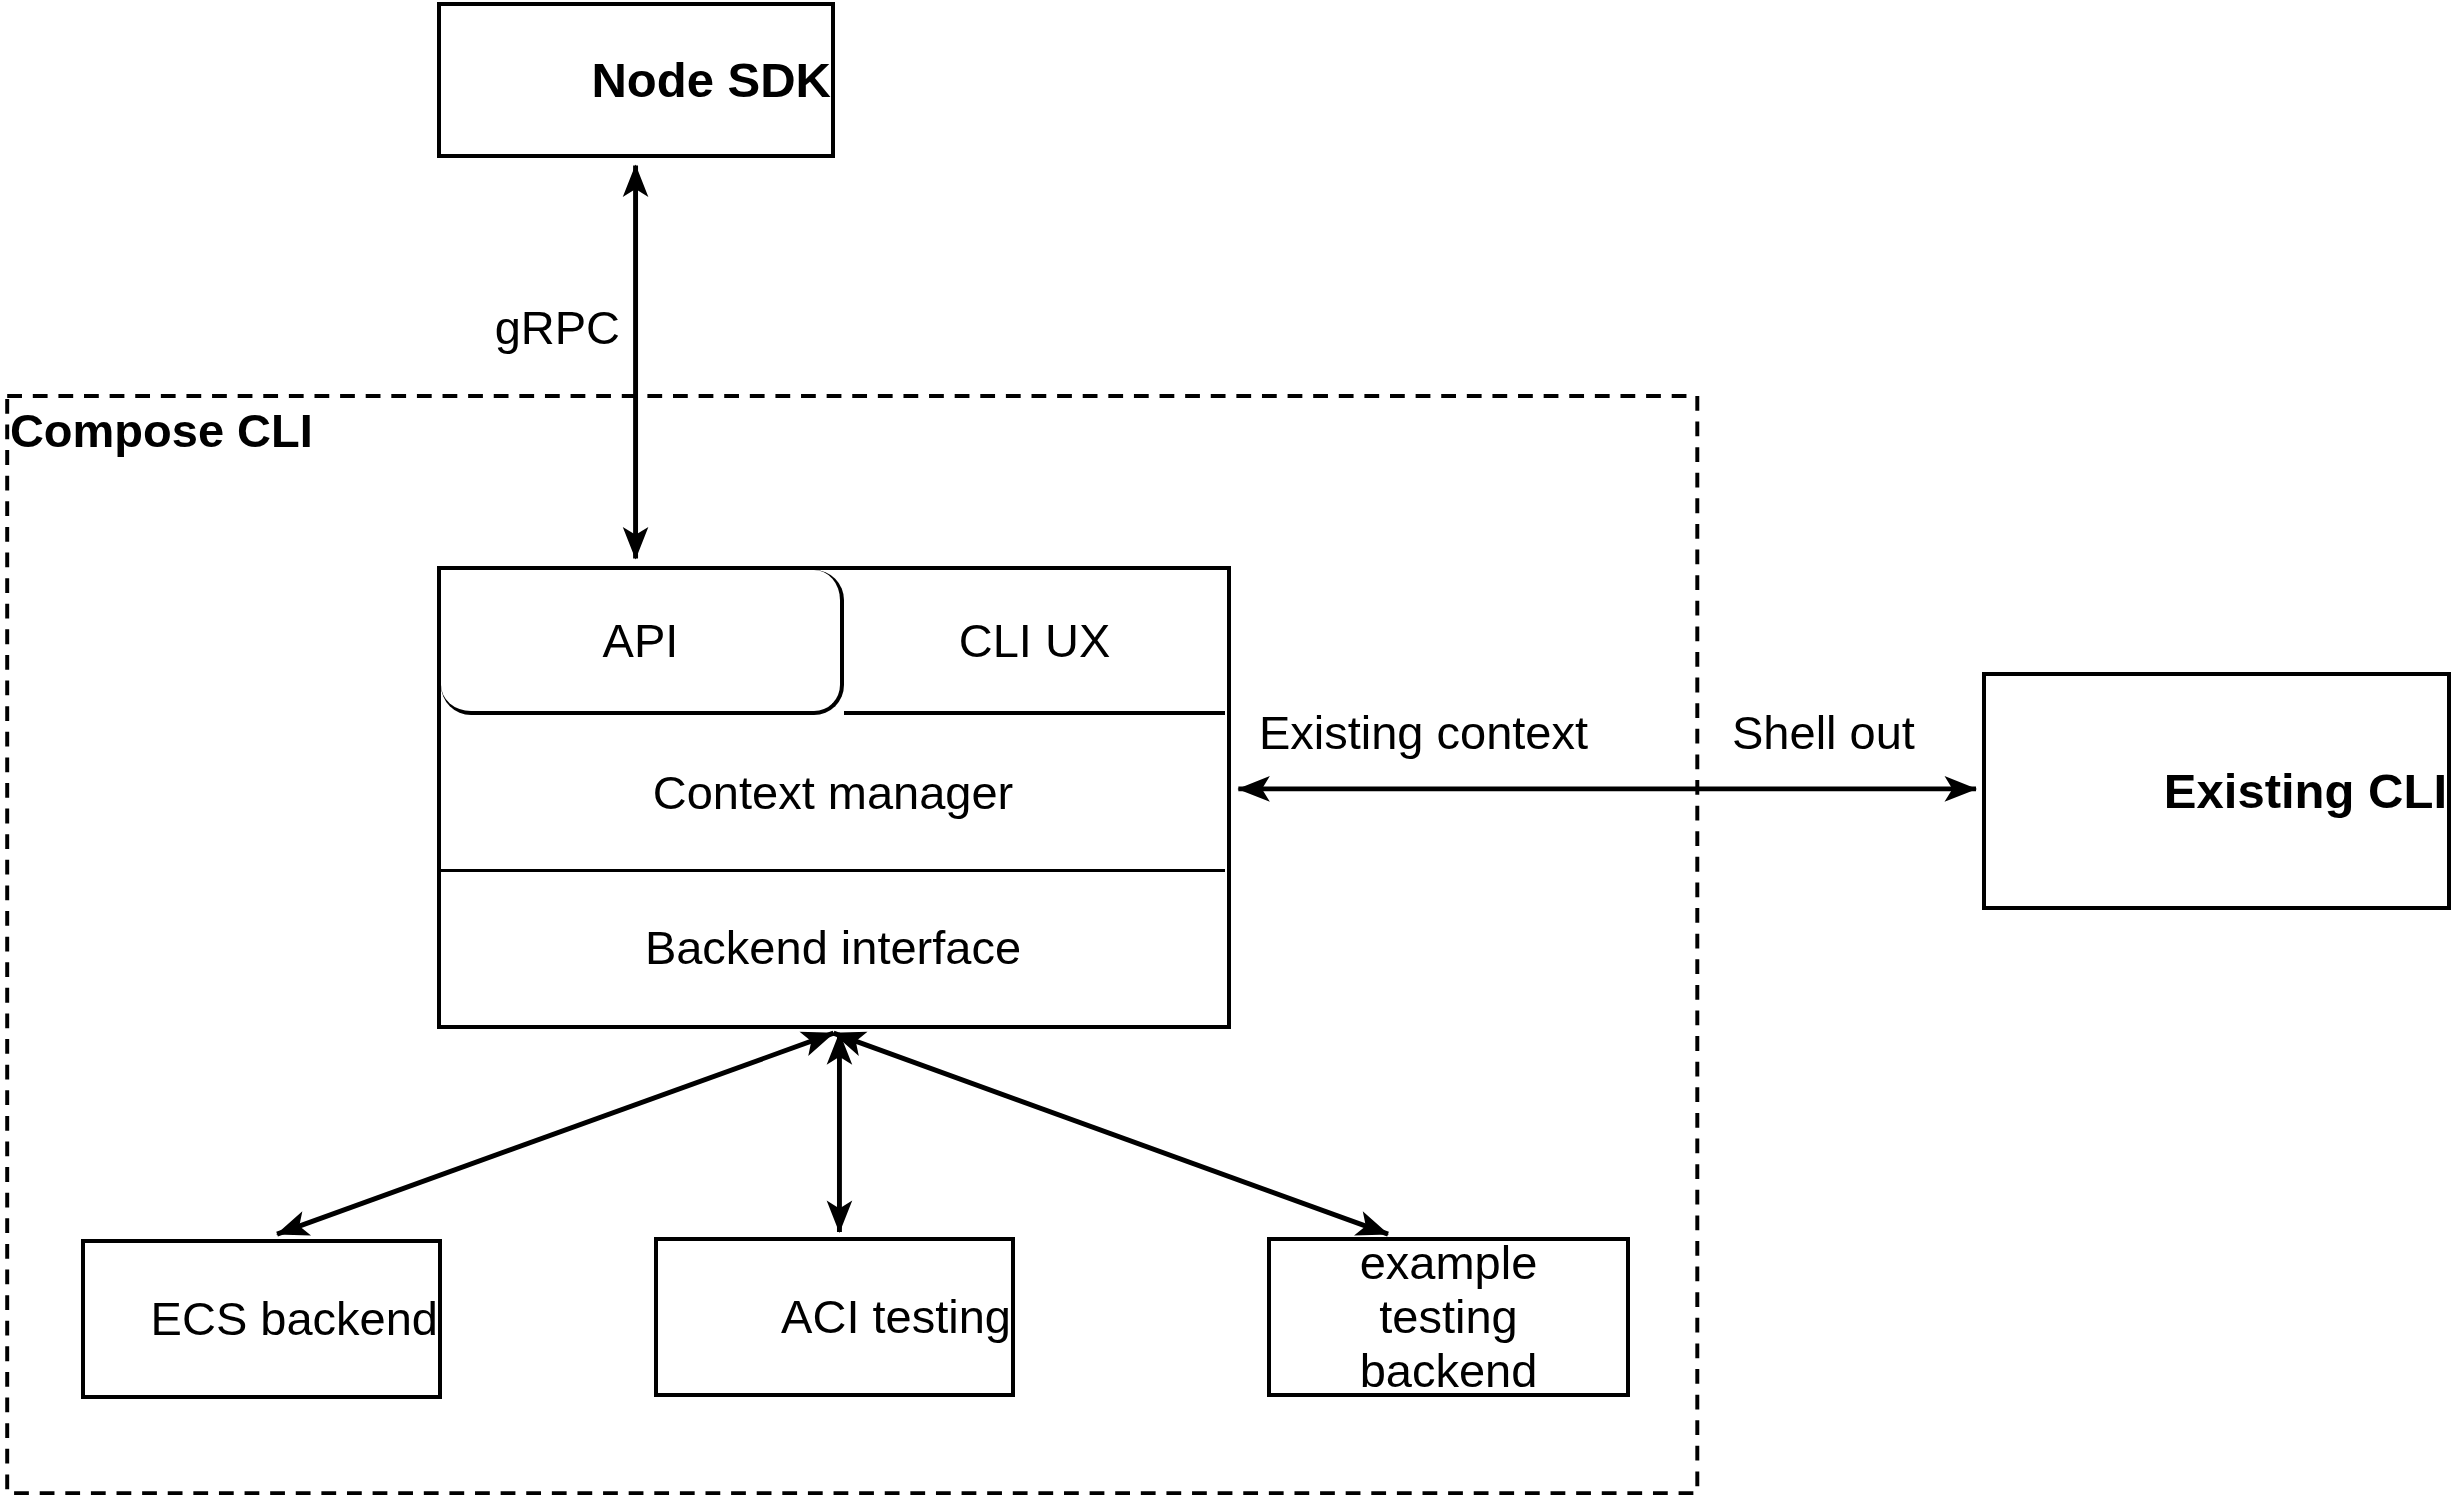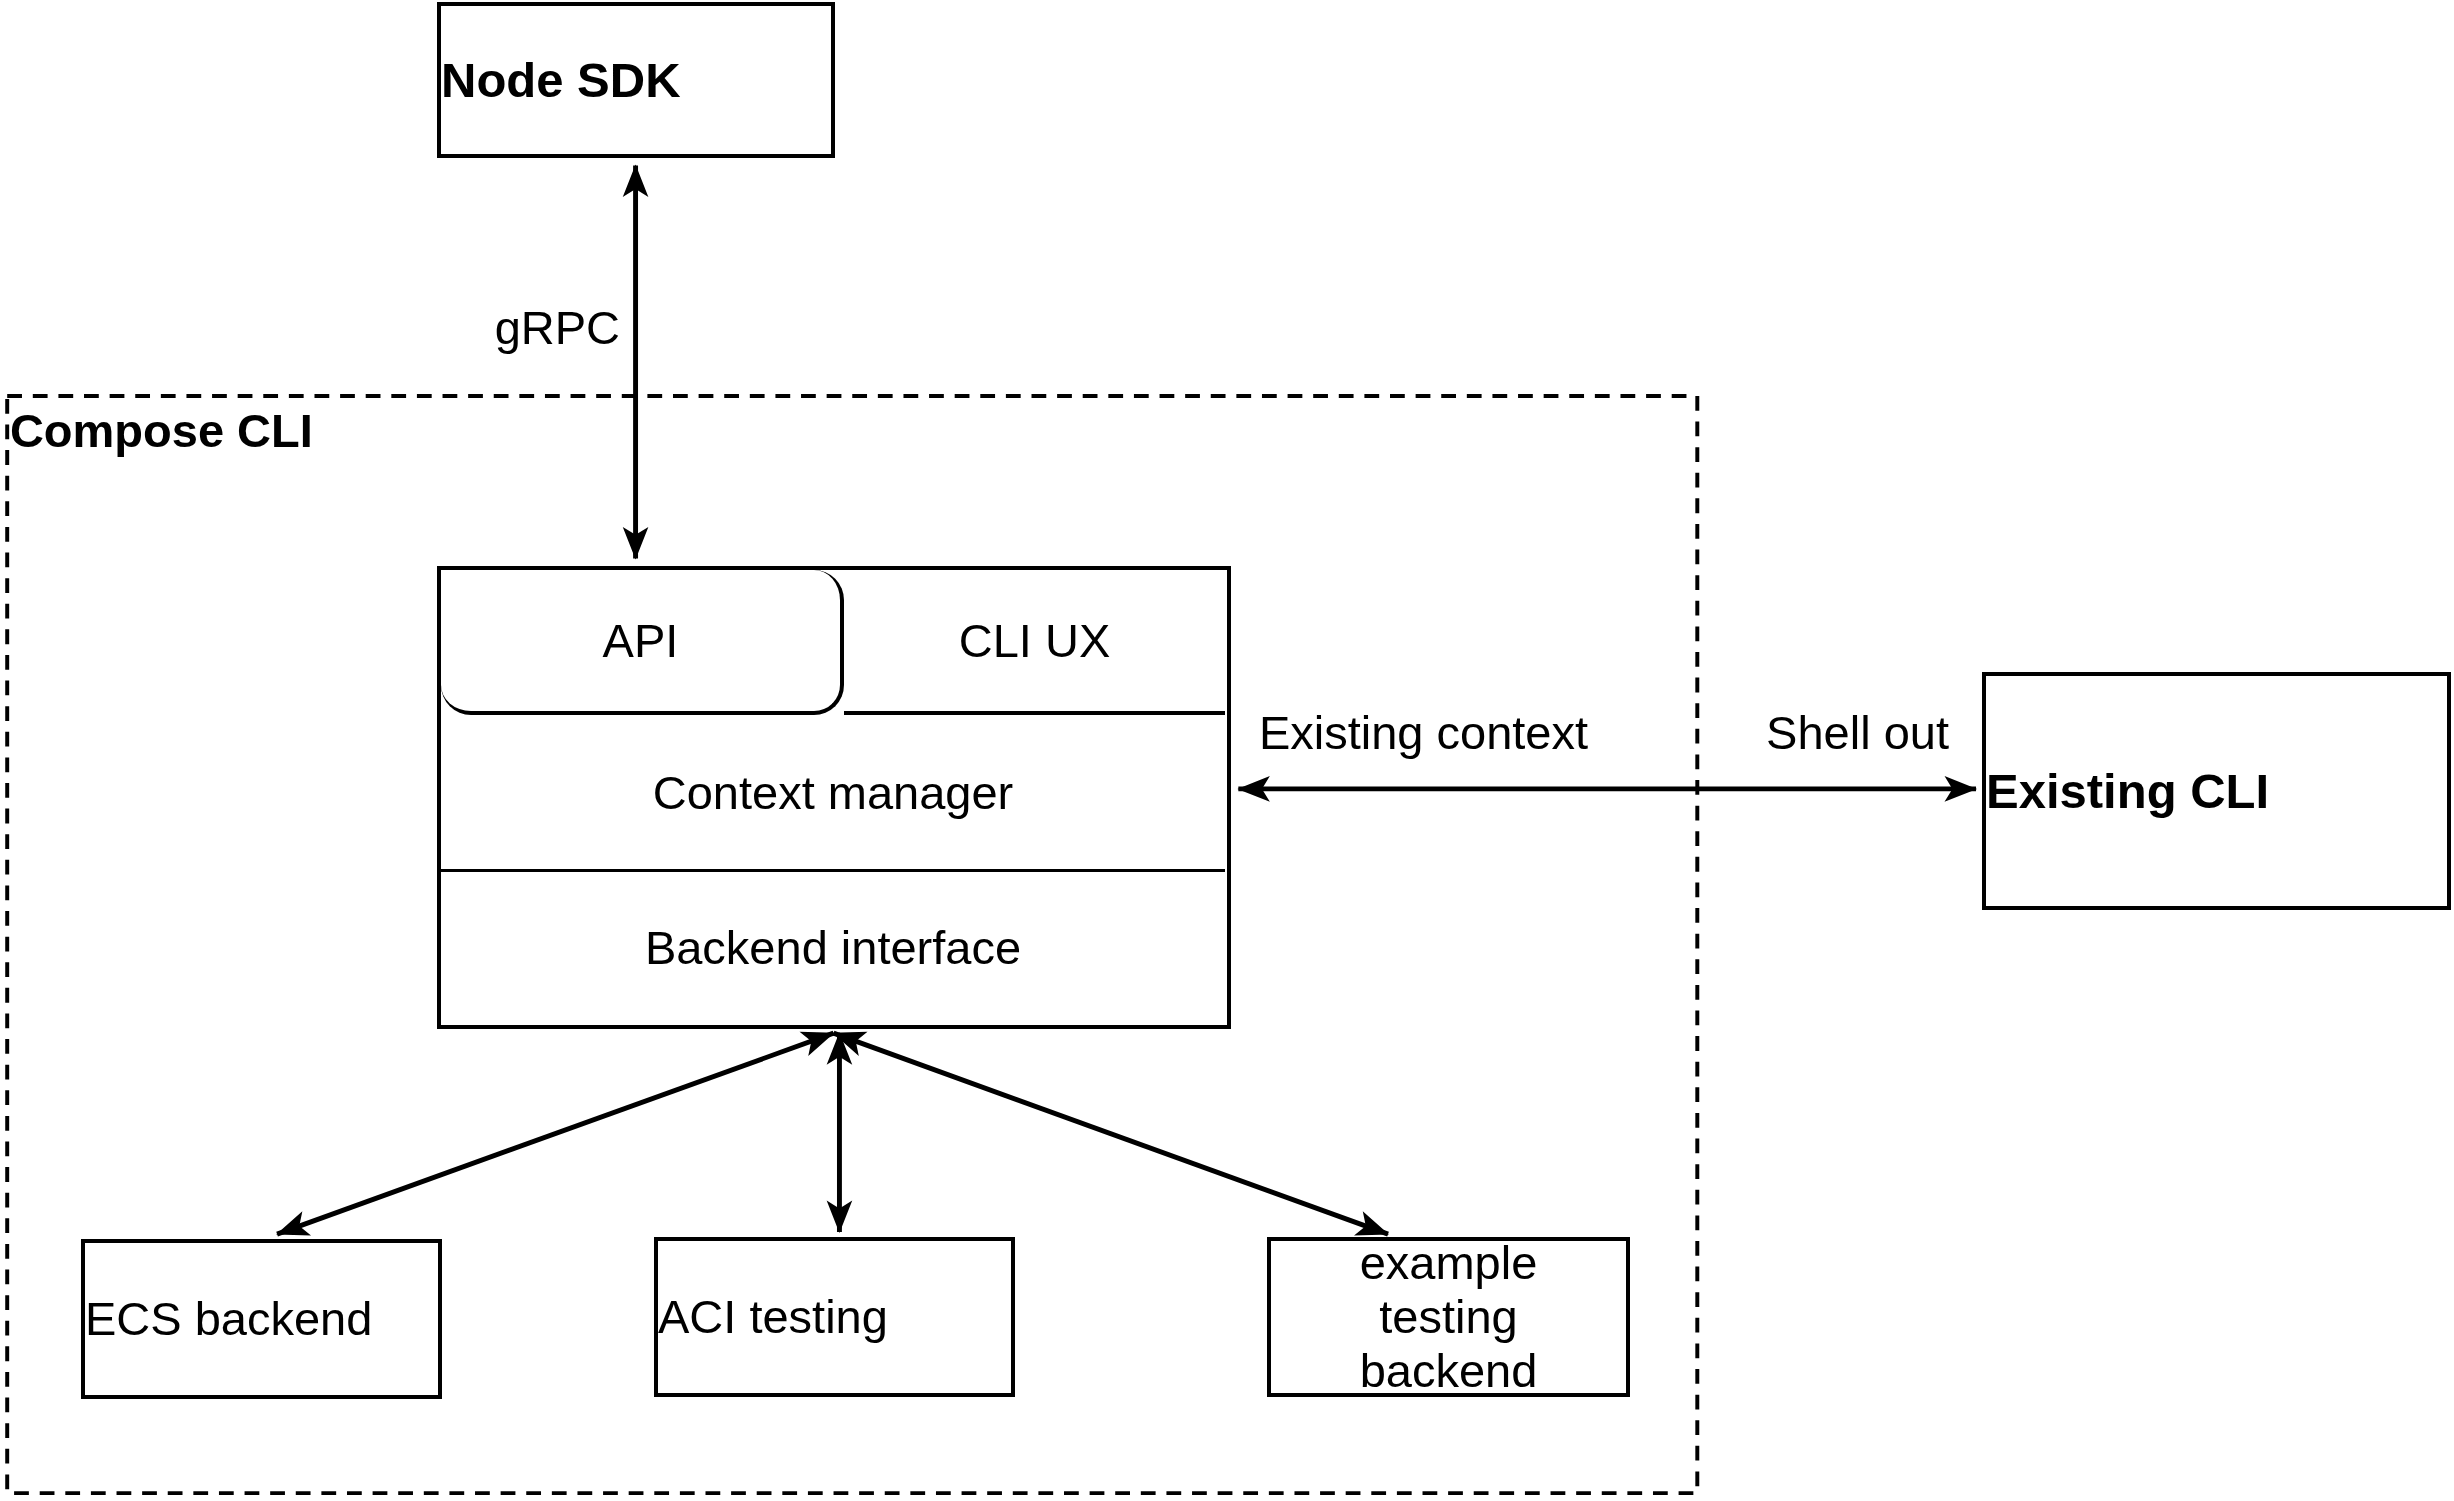"Node SDK" .box { justify-content: flex-start -> flex-end }
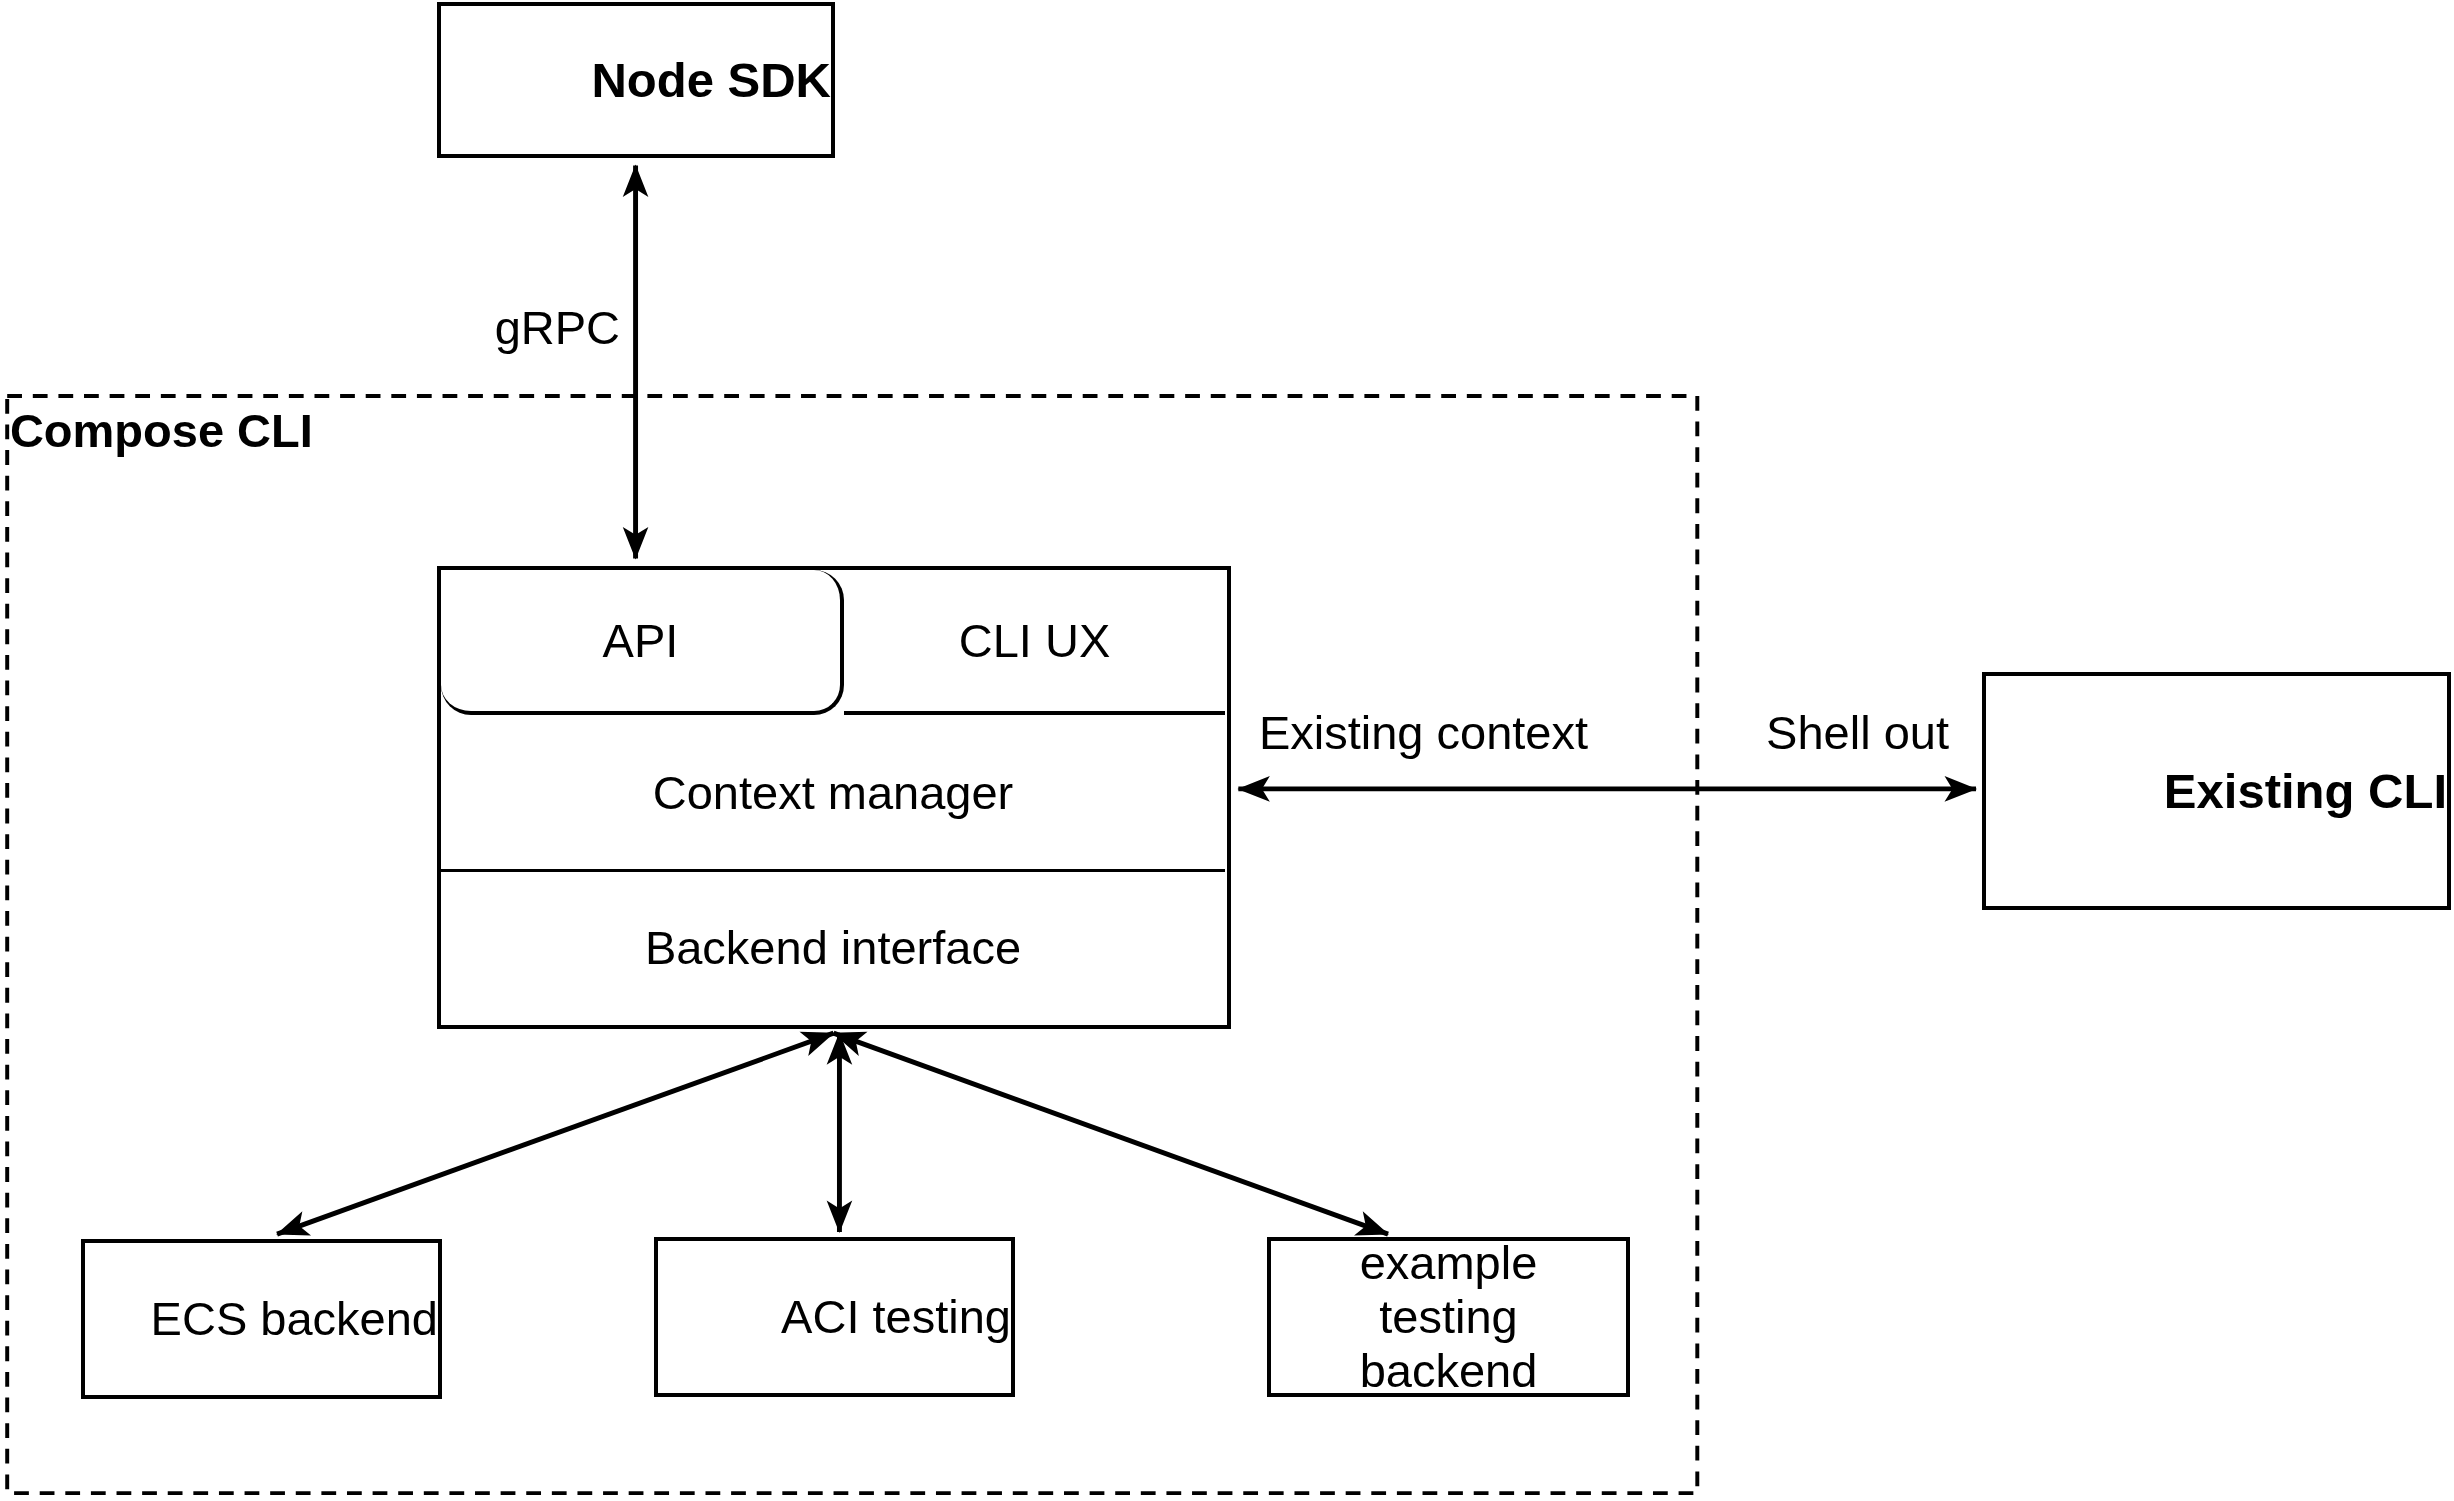"Shell out" .lbl-shell-out { text-align: right -> left }
